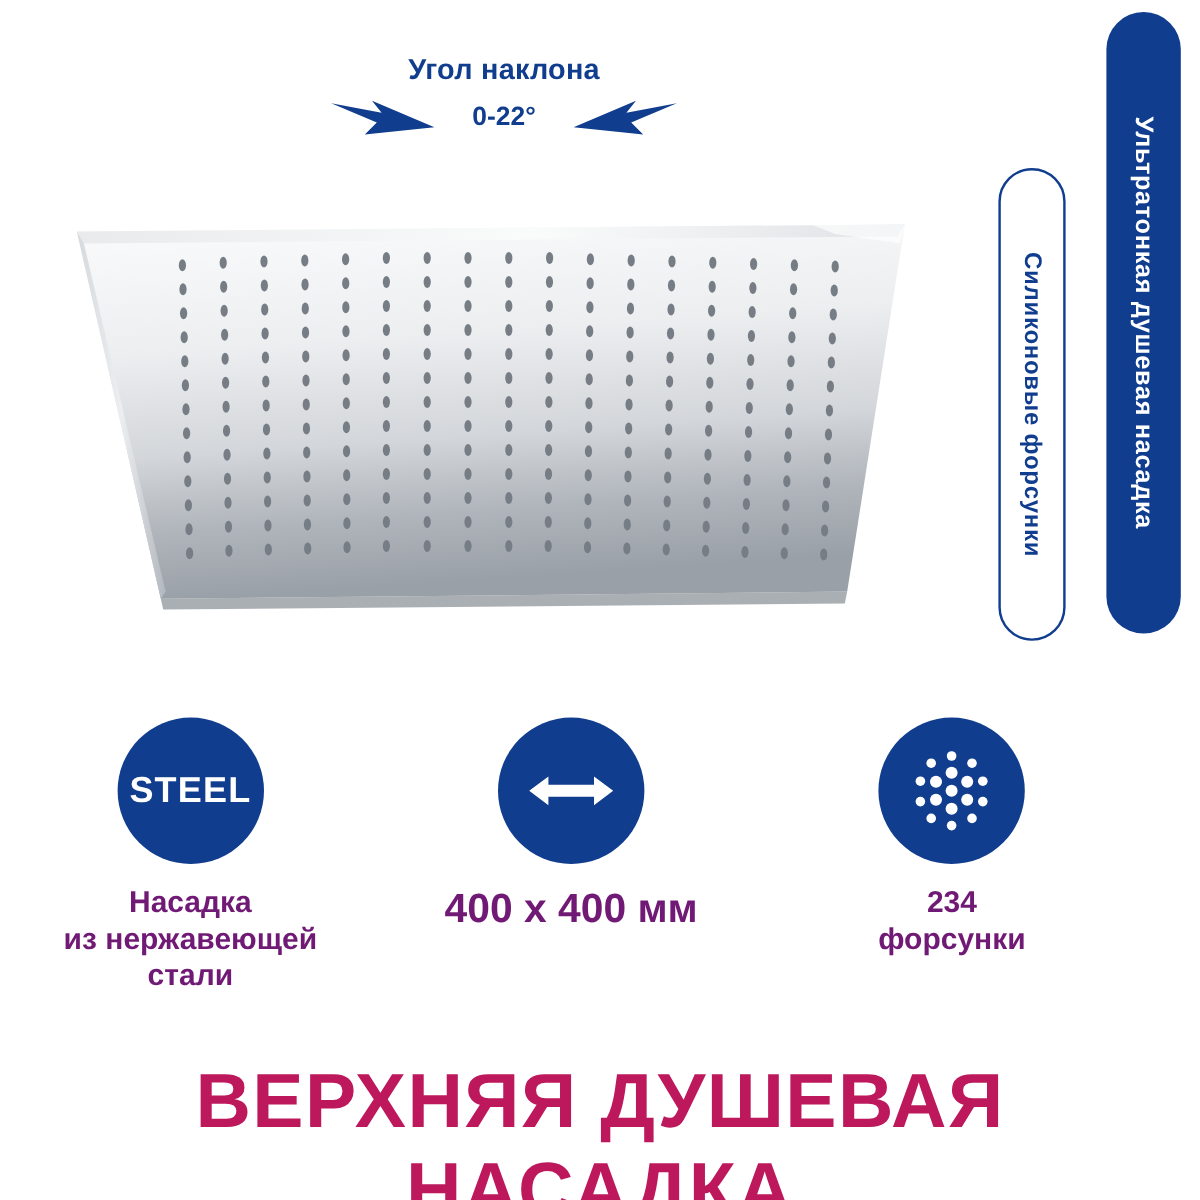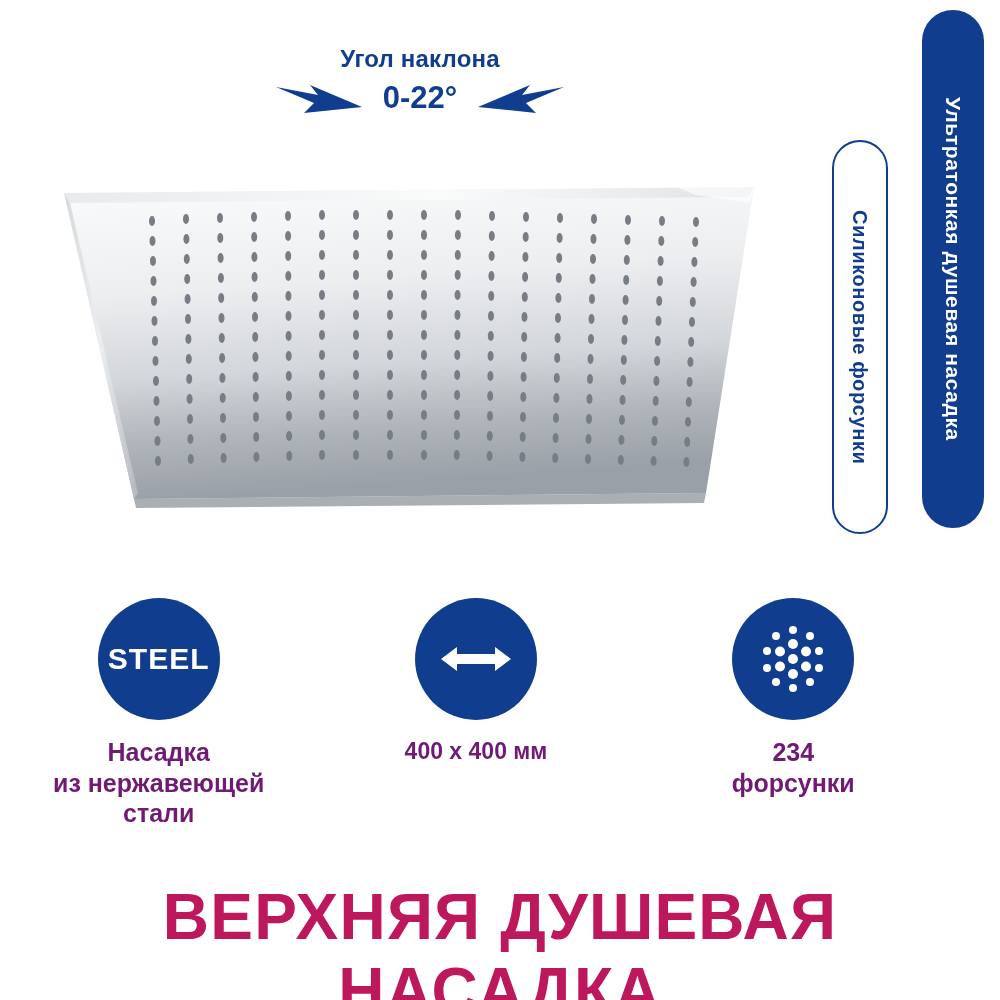"0-22°" .tilt-value { font-size: 31px -> 22px }
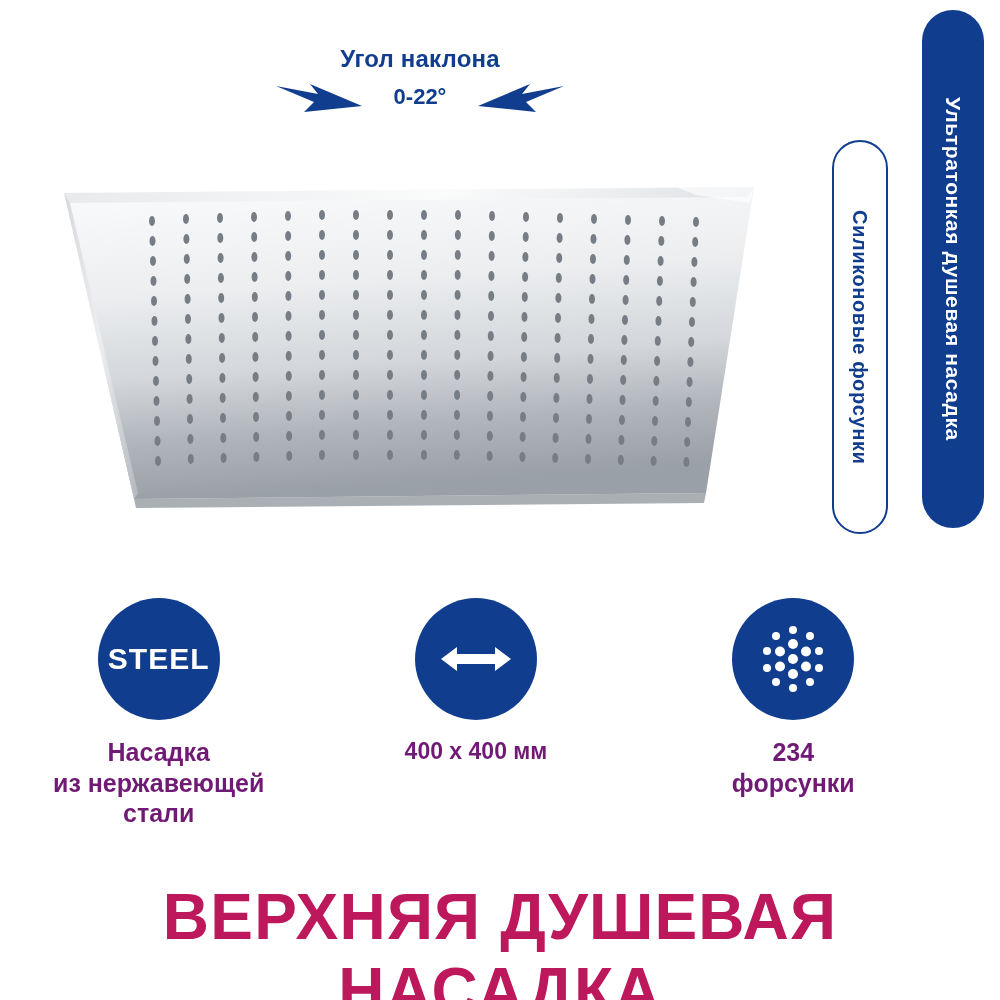"400 x 400 мм" .feature-caption.wide { font-size: 23px -> 34px }
